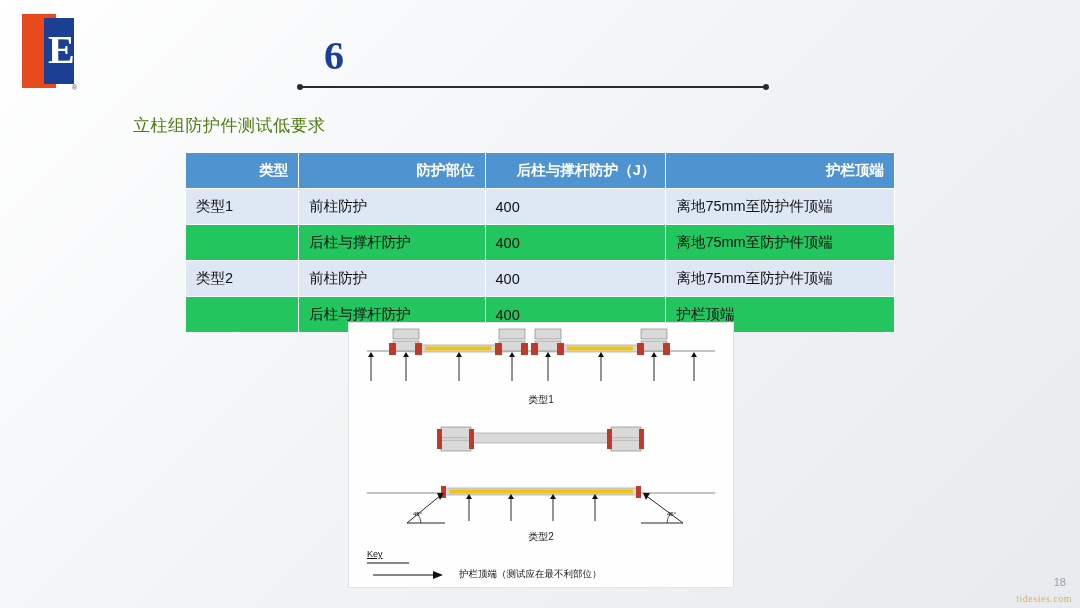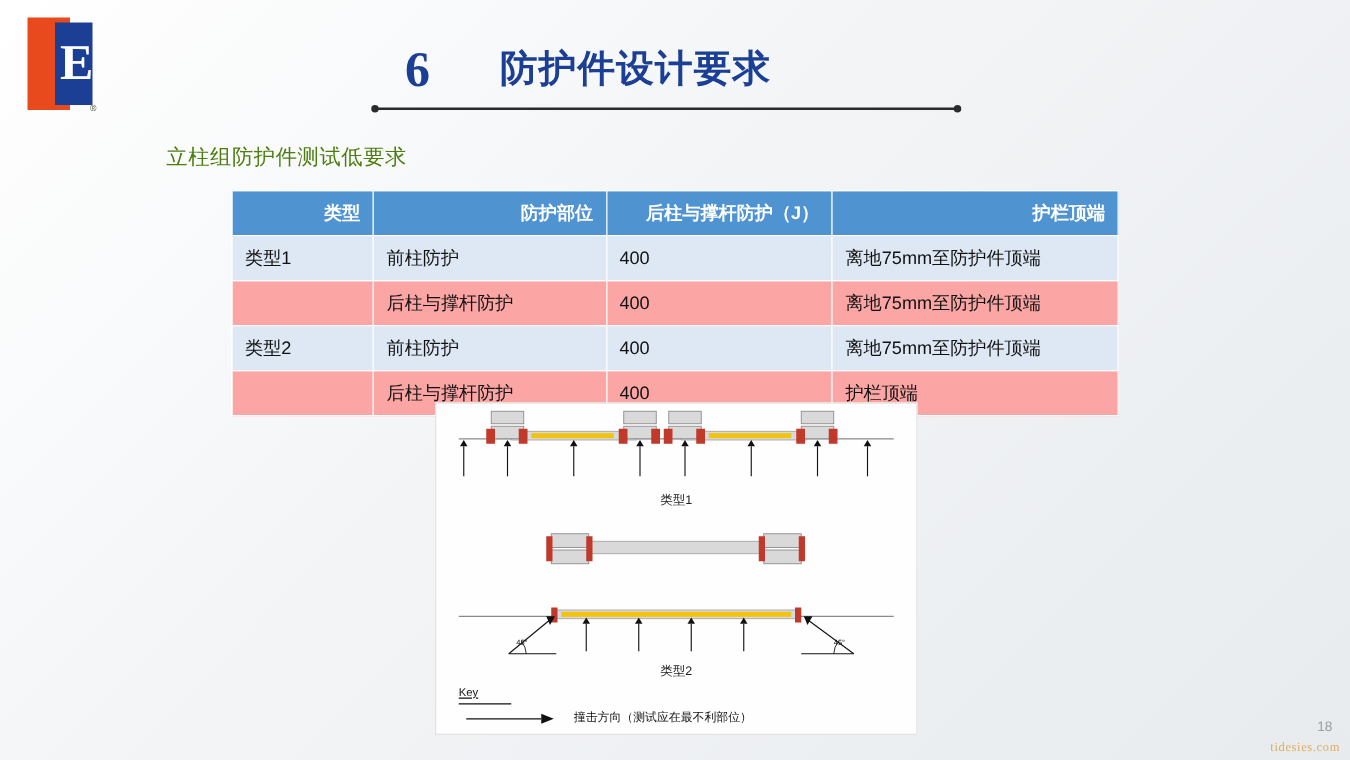"防护件设计要求" div.title-txt { html: <div>防护件设计要求</div> -> none }
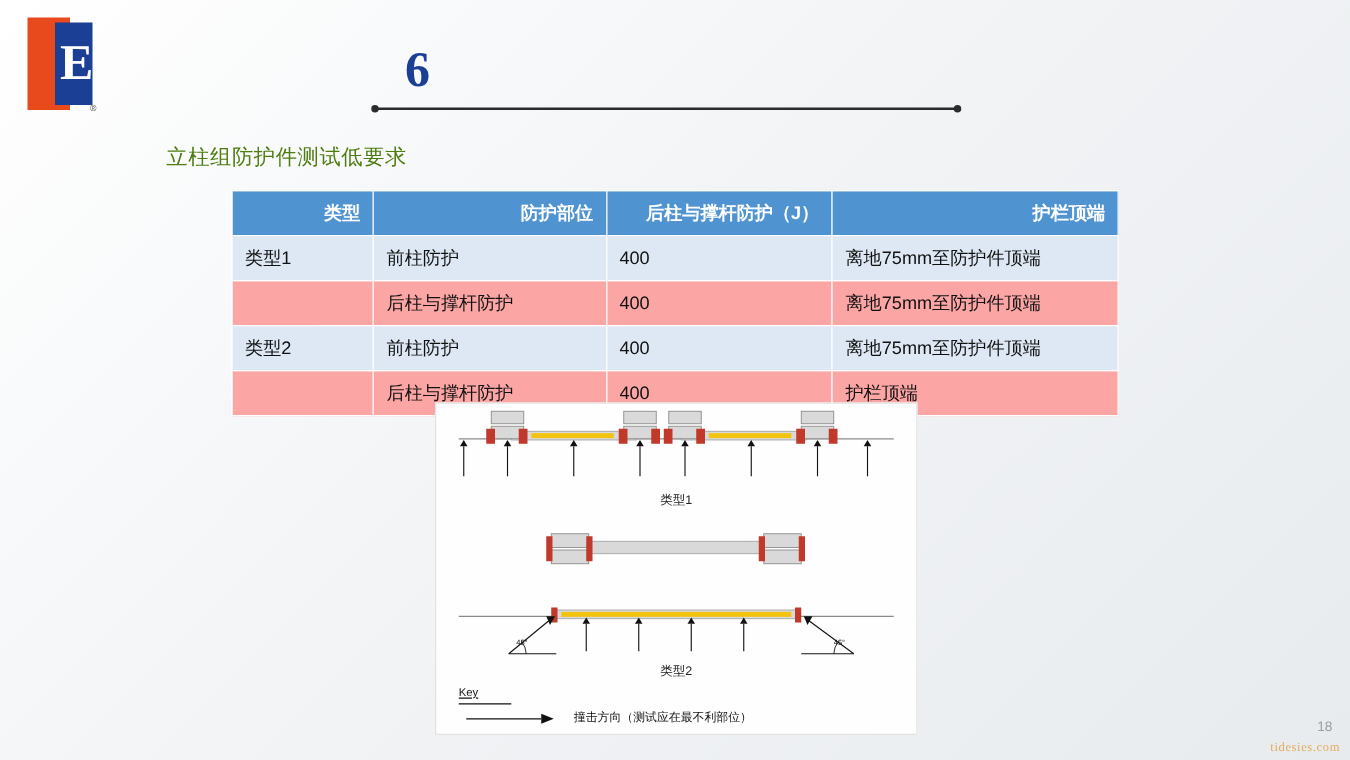"后柱与撑杆防护" .r-b td { background: #fca5a5 -> #22c55e }
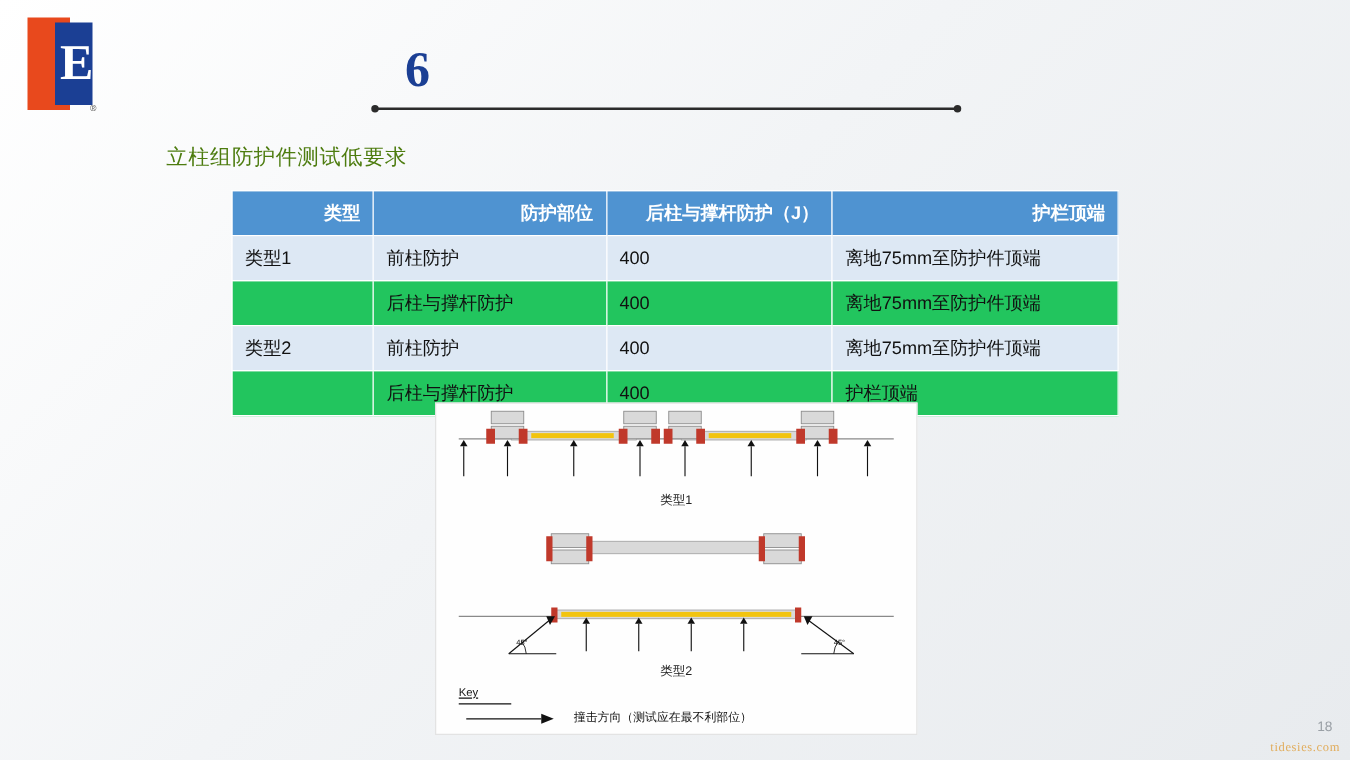"撞击方向（测试应在最不利部位）" div { text: 撞击方向 -> 护栏顶端 }
